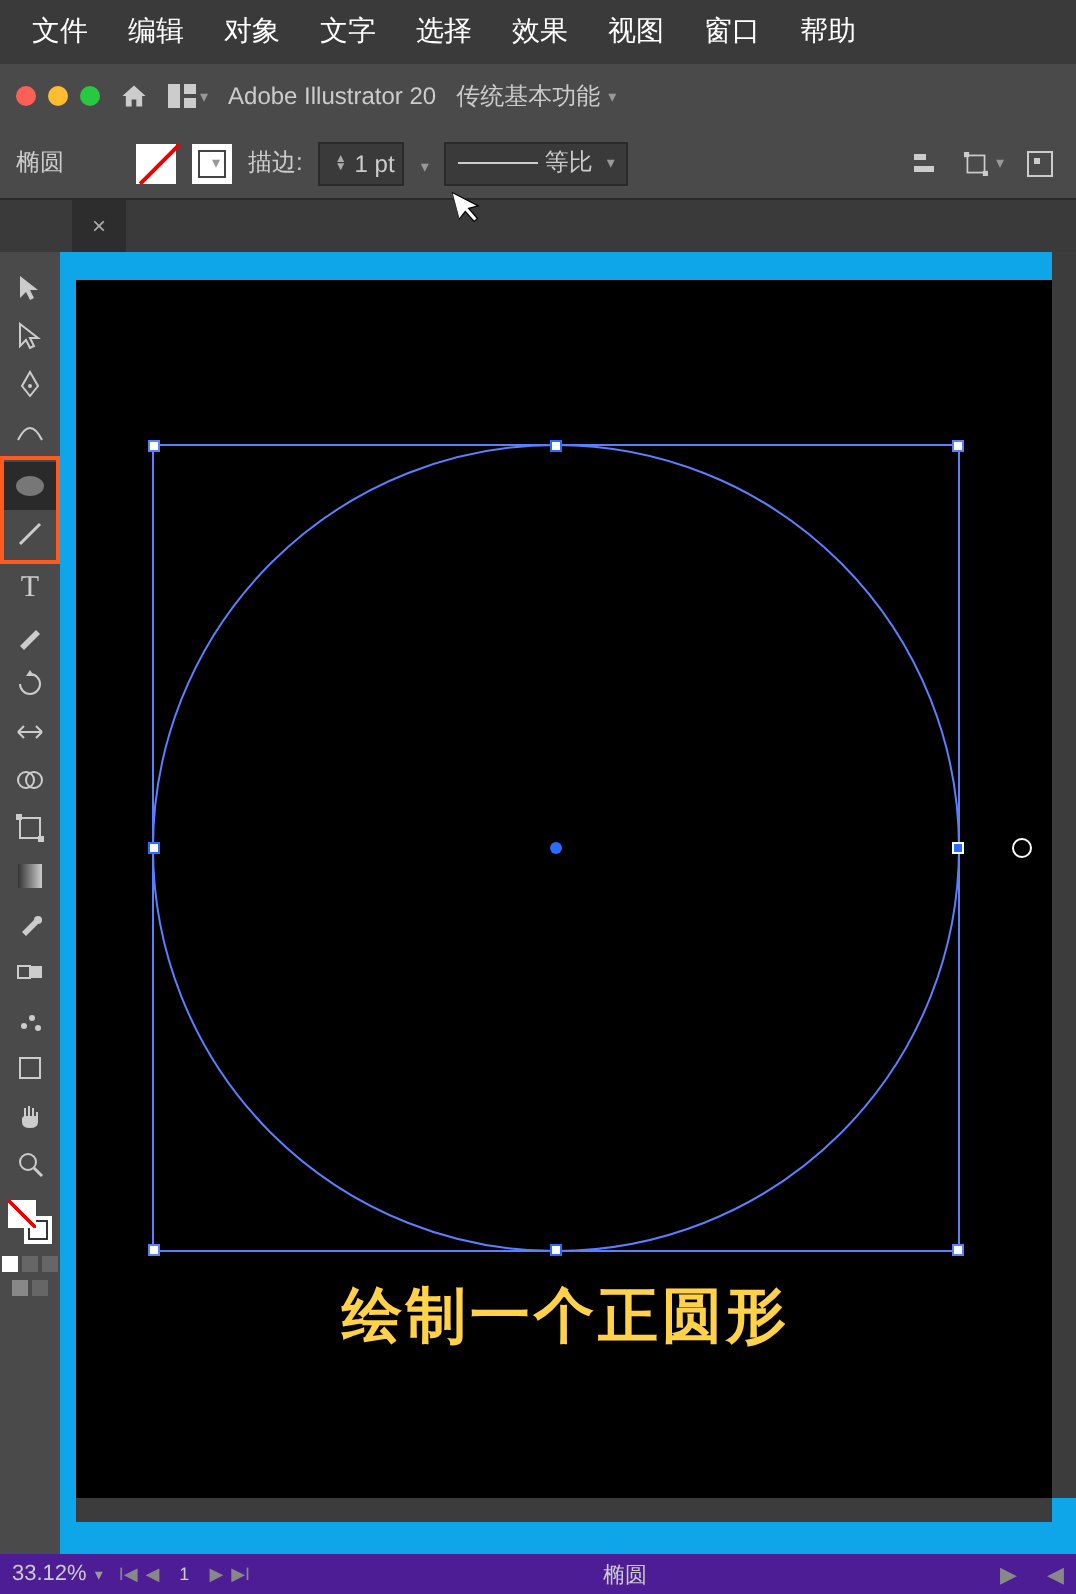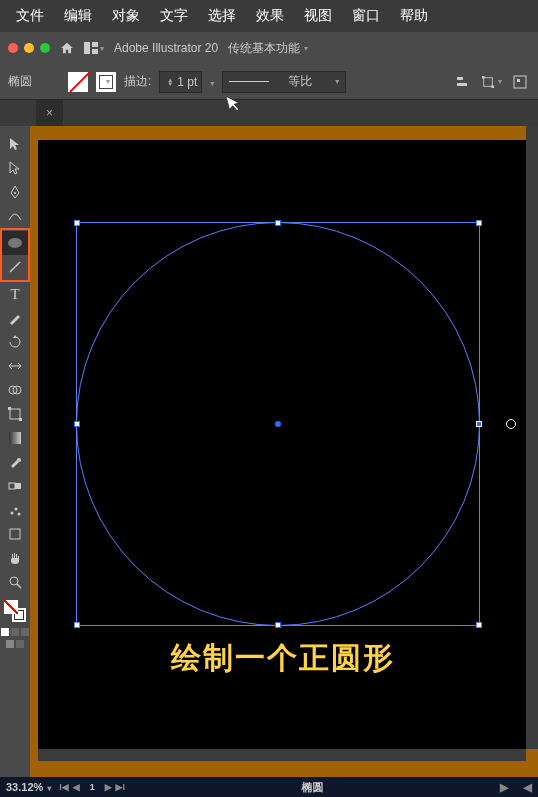"等比" .profile { gap: 19px -> 3px }
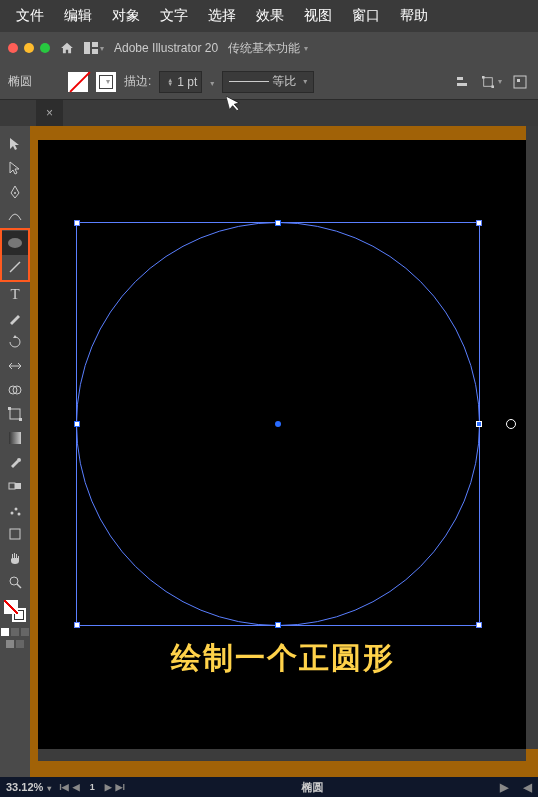"绘制一个正圆形" .canvas-wrap { background: #a16207 -> #0ea5e9 }
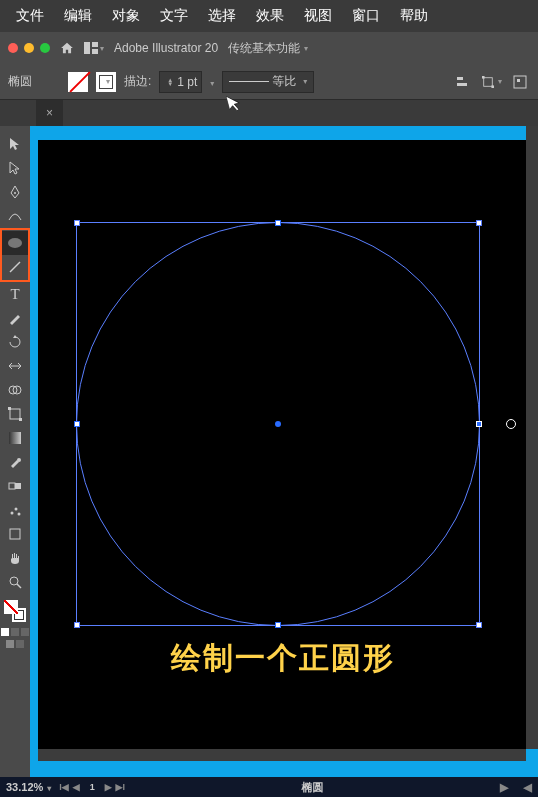"33.12%" .statusbar { background: #0f172a -> #4c1d95; font-weight: bold -> none }
